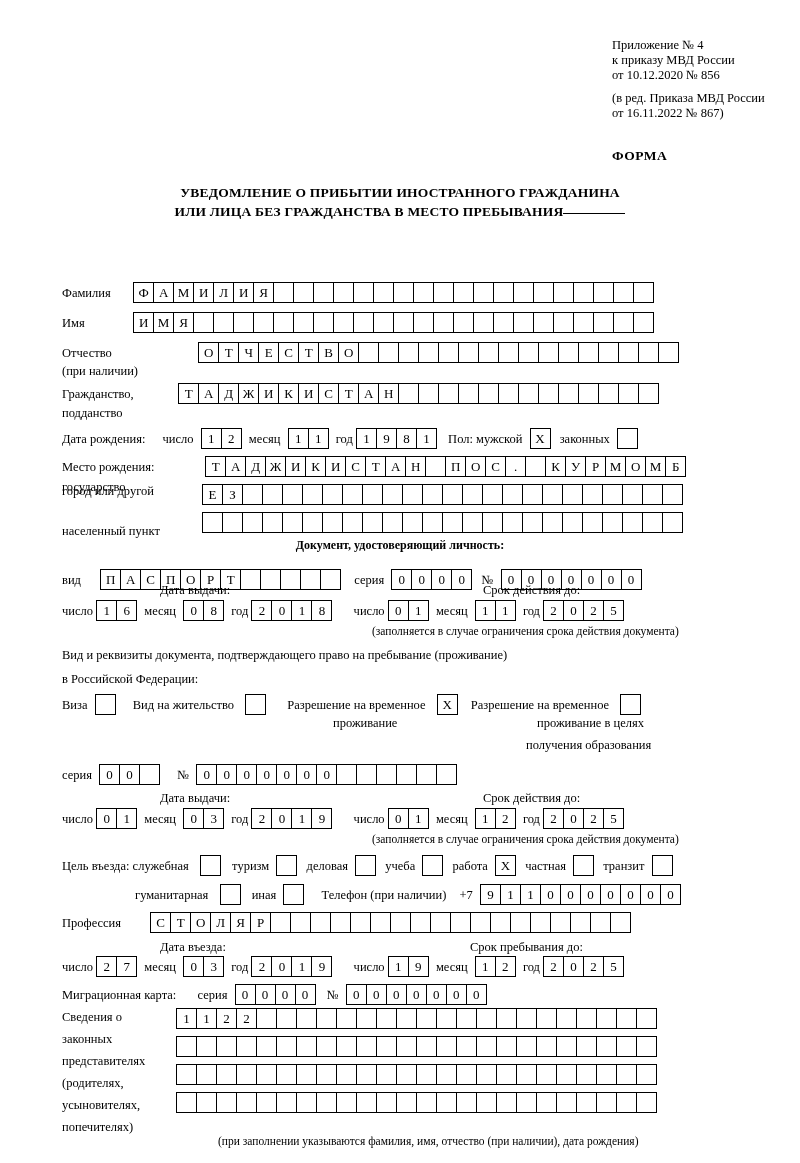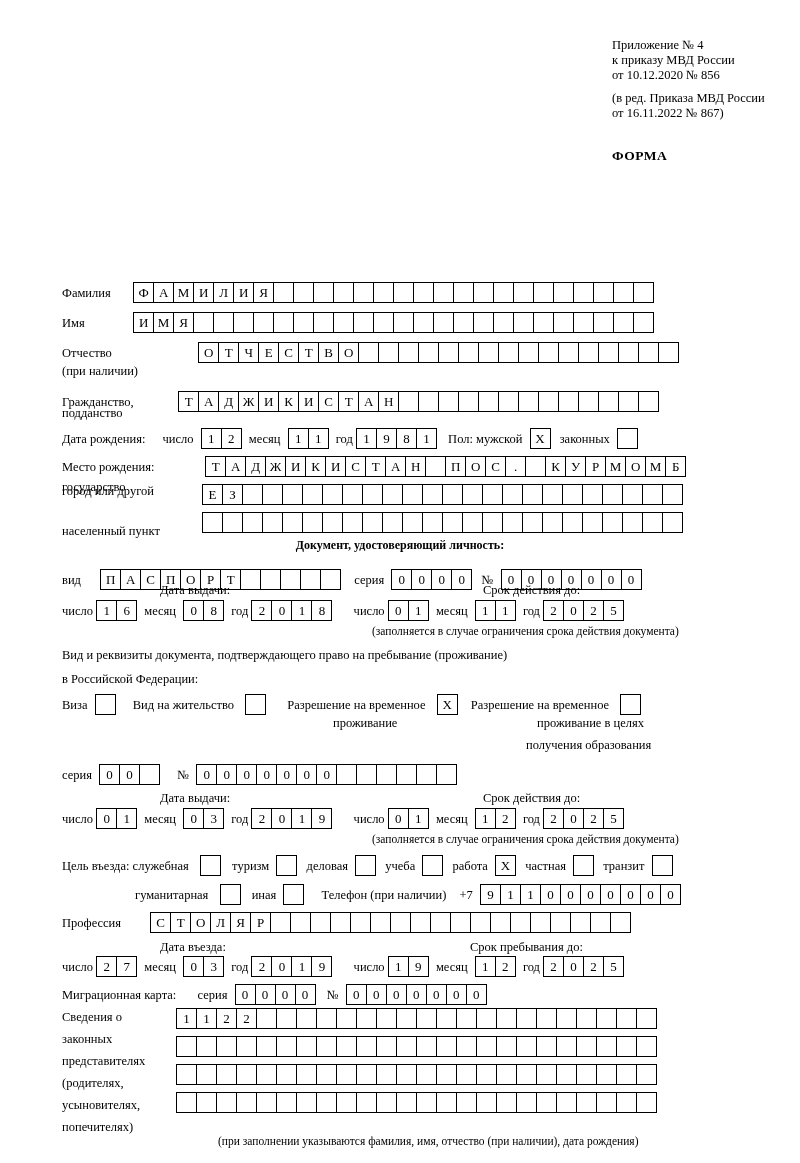"УВЕДОМЛЕНИЕ О ПРИБЫТИИ ИНОСТРАННОГО" div.title { html: none -> <div> <div>УВЕДОМЛЕНИЕ О ПРИБЫТИИ ИНОСТРАННОГО ГРАЖДАНИНА</div> <div><span>ИЛИ ЛИЦА БЕЗ ГРАЖДАНСТВА В МЕСТО ПРЕБЫВАНИЯ</span><span></span></div> </div> }
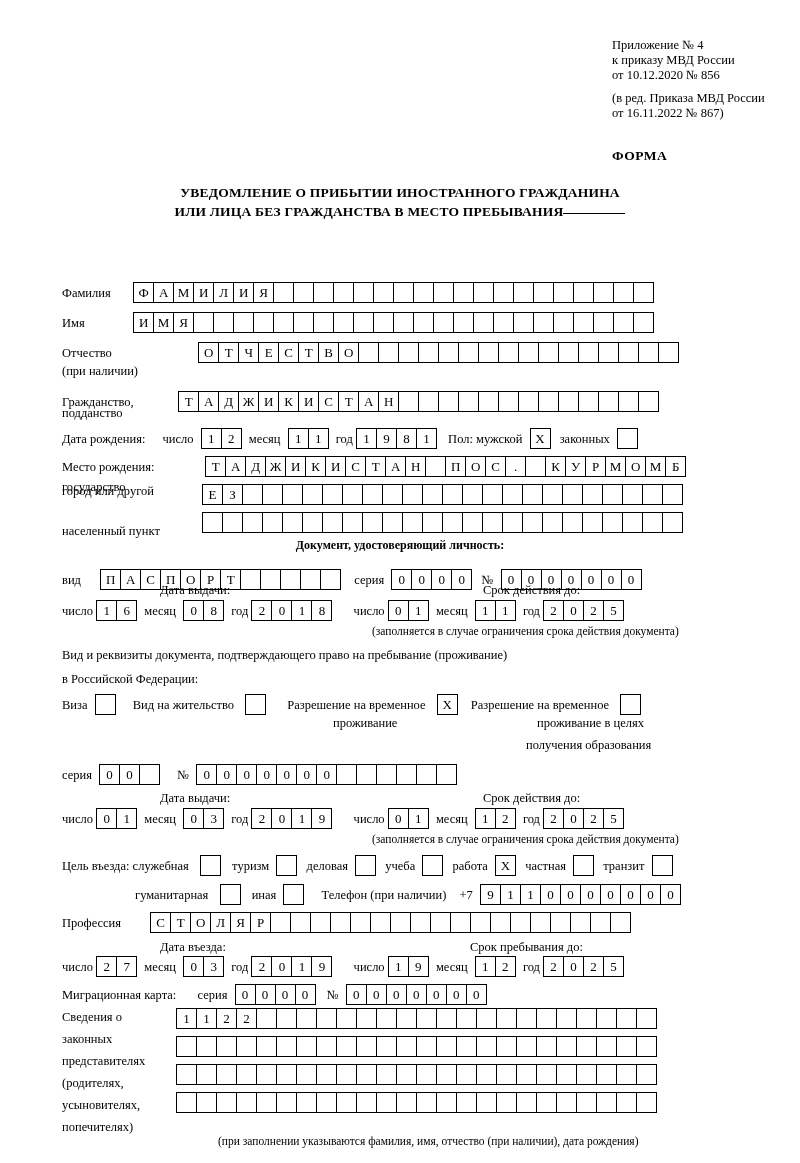"Гражданство," div.row { margin-top: 8px -> none }
